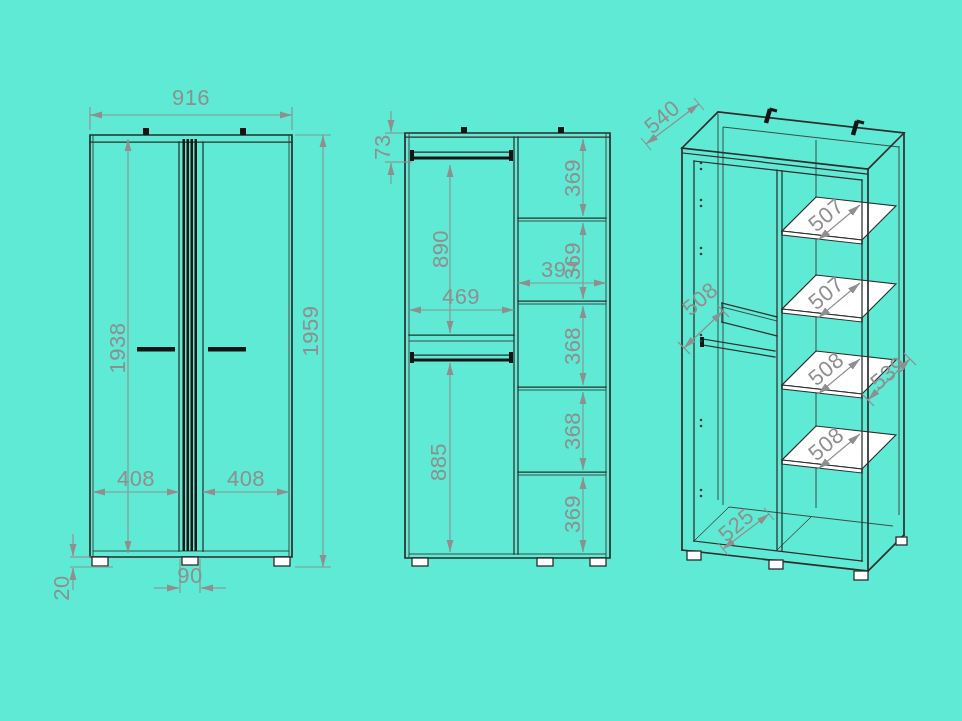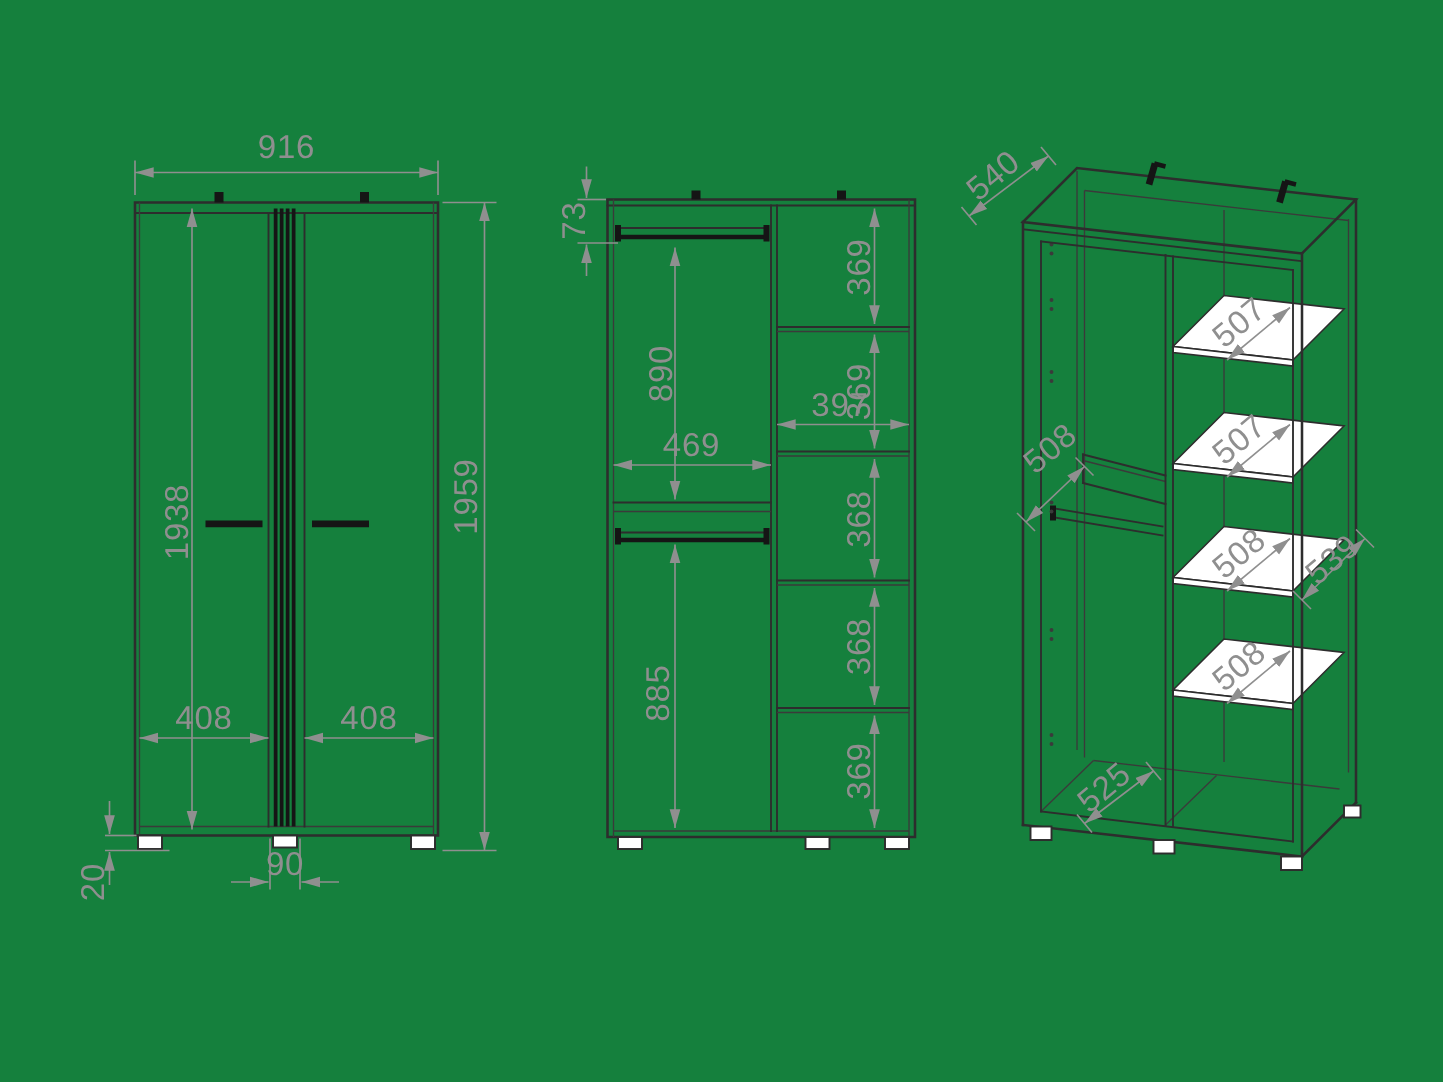"916" .canvas { background: #15803d -> #5eead4 }
